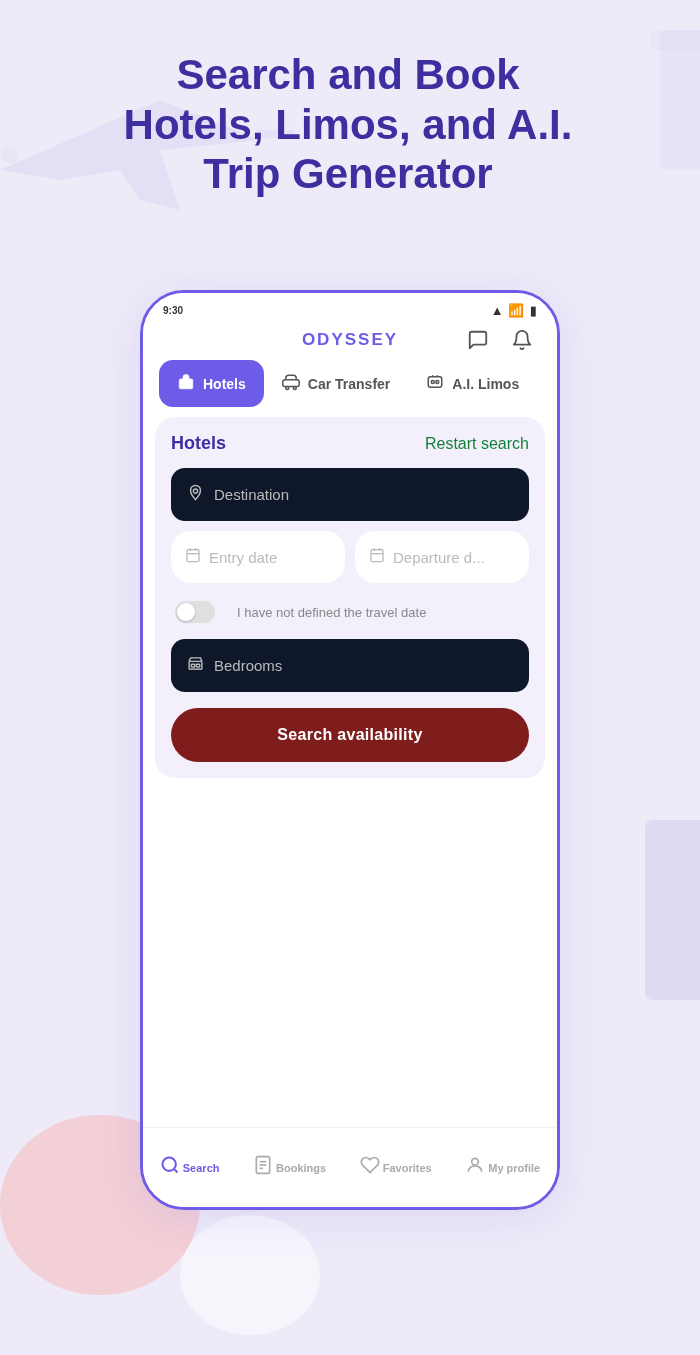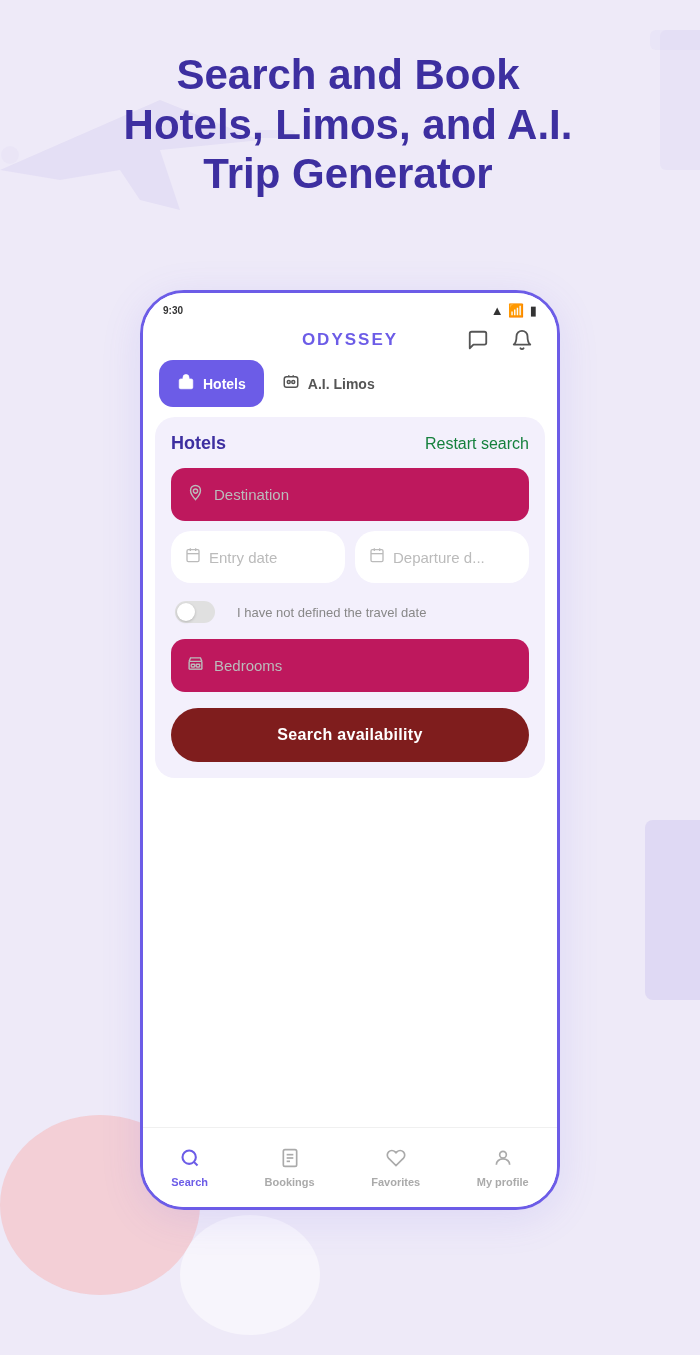"Car Transfer" button.tab { html: none -> <button> <span> <svg> <rect></rect> <circle></circle> <circle></circle> <path></path> </svg> </span> <span>Car Transfer</span> </button> }
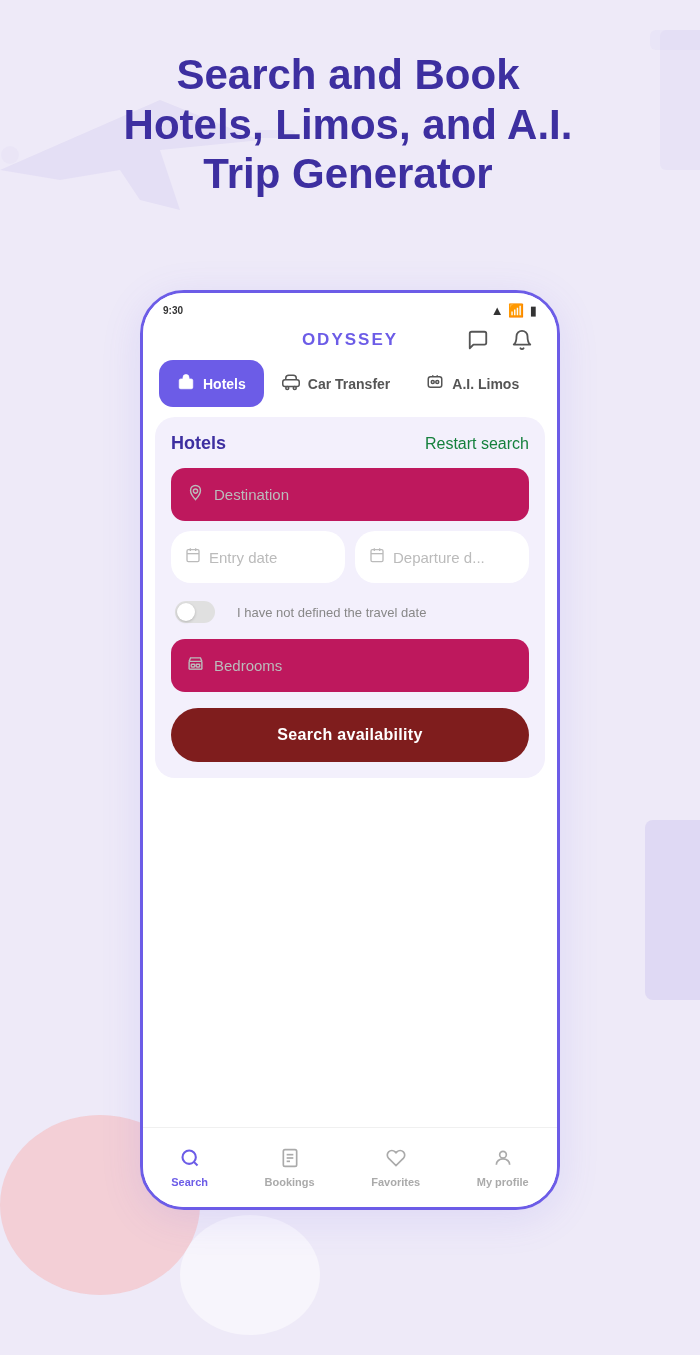"Destination" .form-field { background: #be185d -> #0f172a }
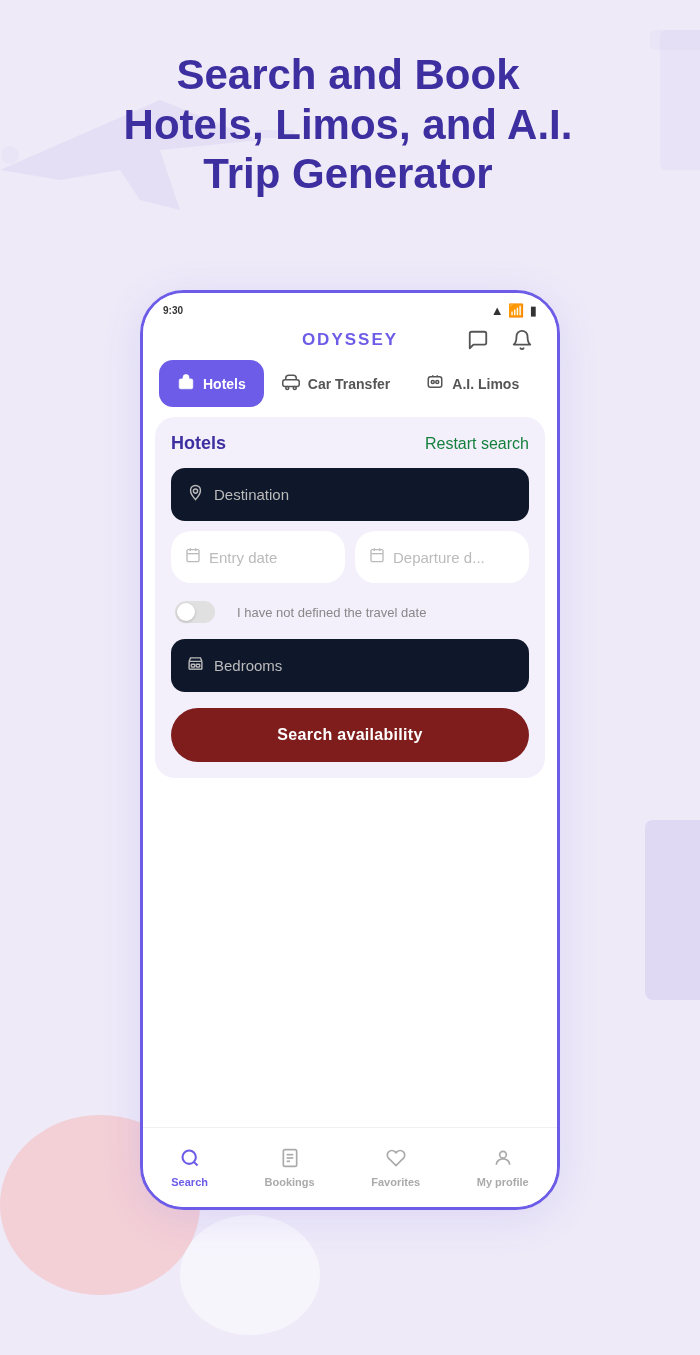"Search" .bottom-nav-item { flex-direction: column -> row }
